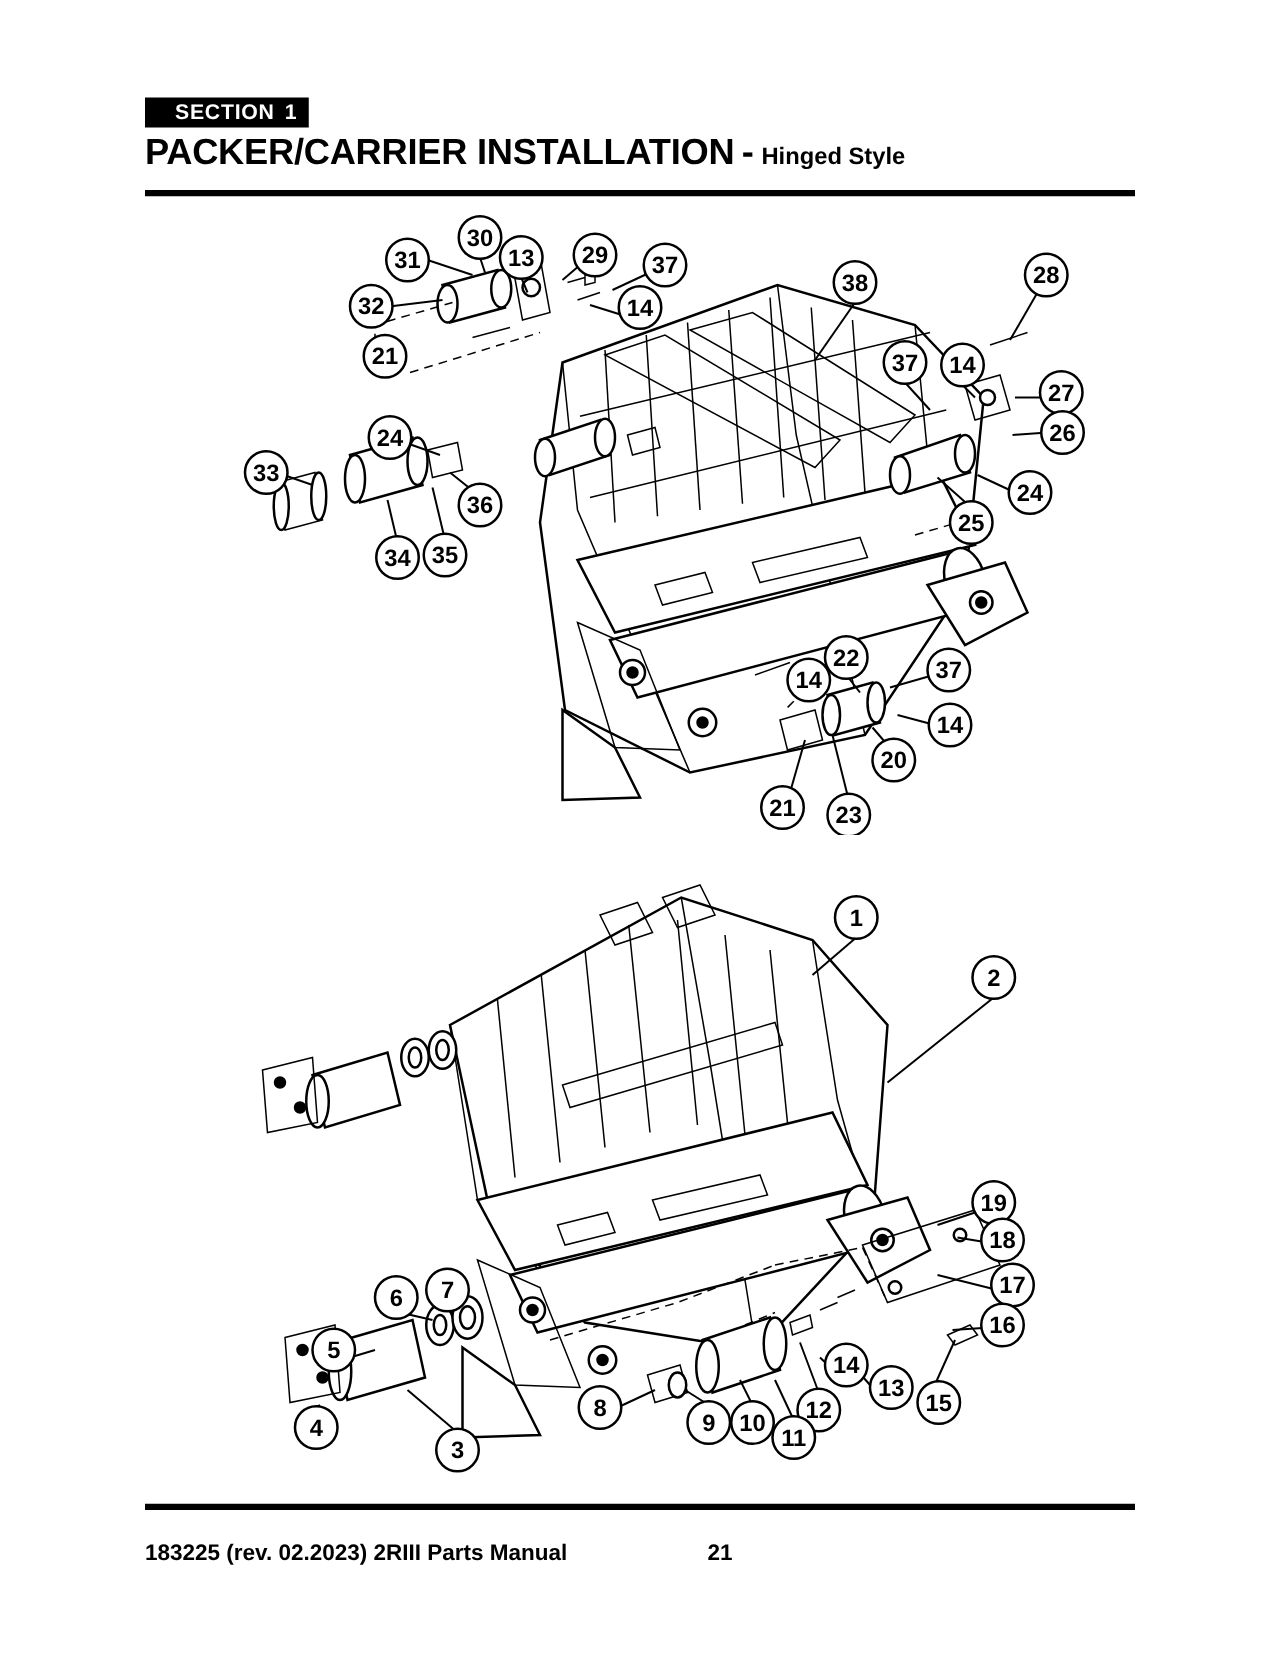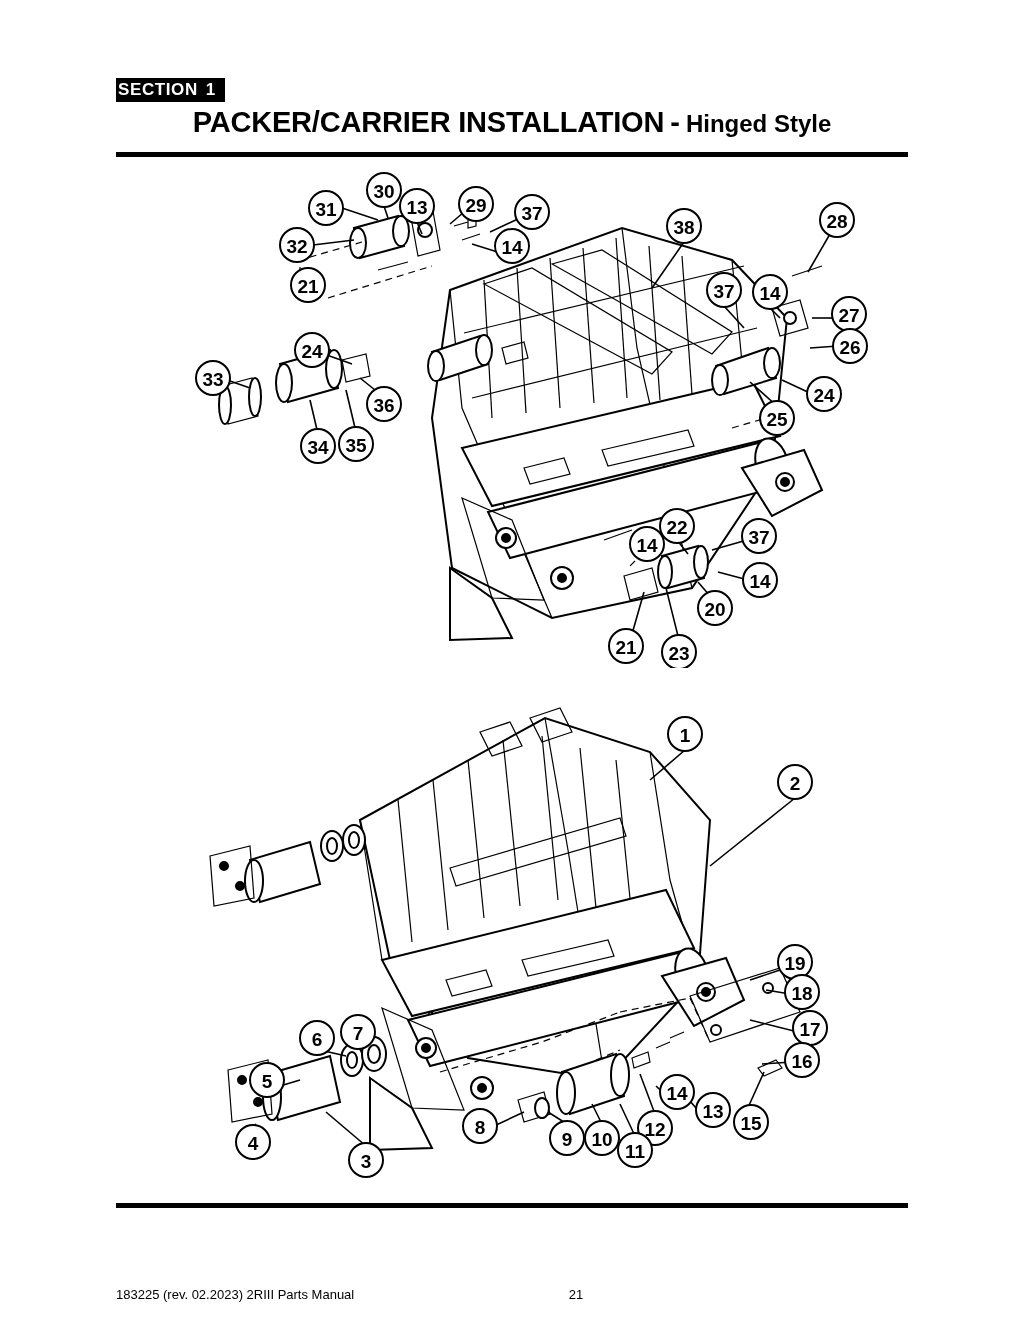"SECTION 1" .section-tag { padding: 3px 9px 4px 2px -> 3px 9px 4px 24px }
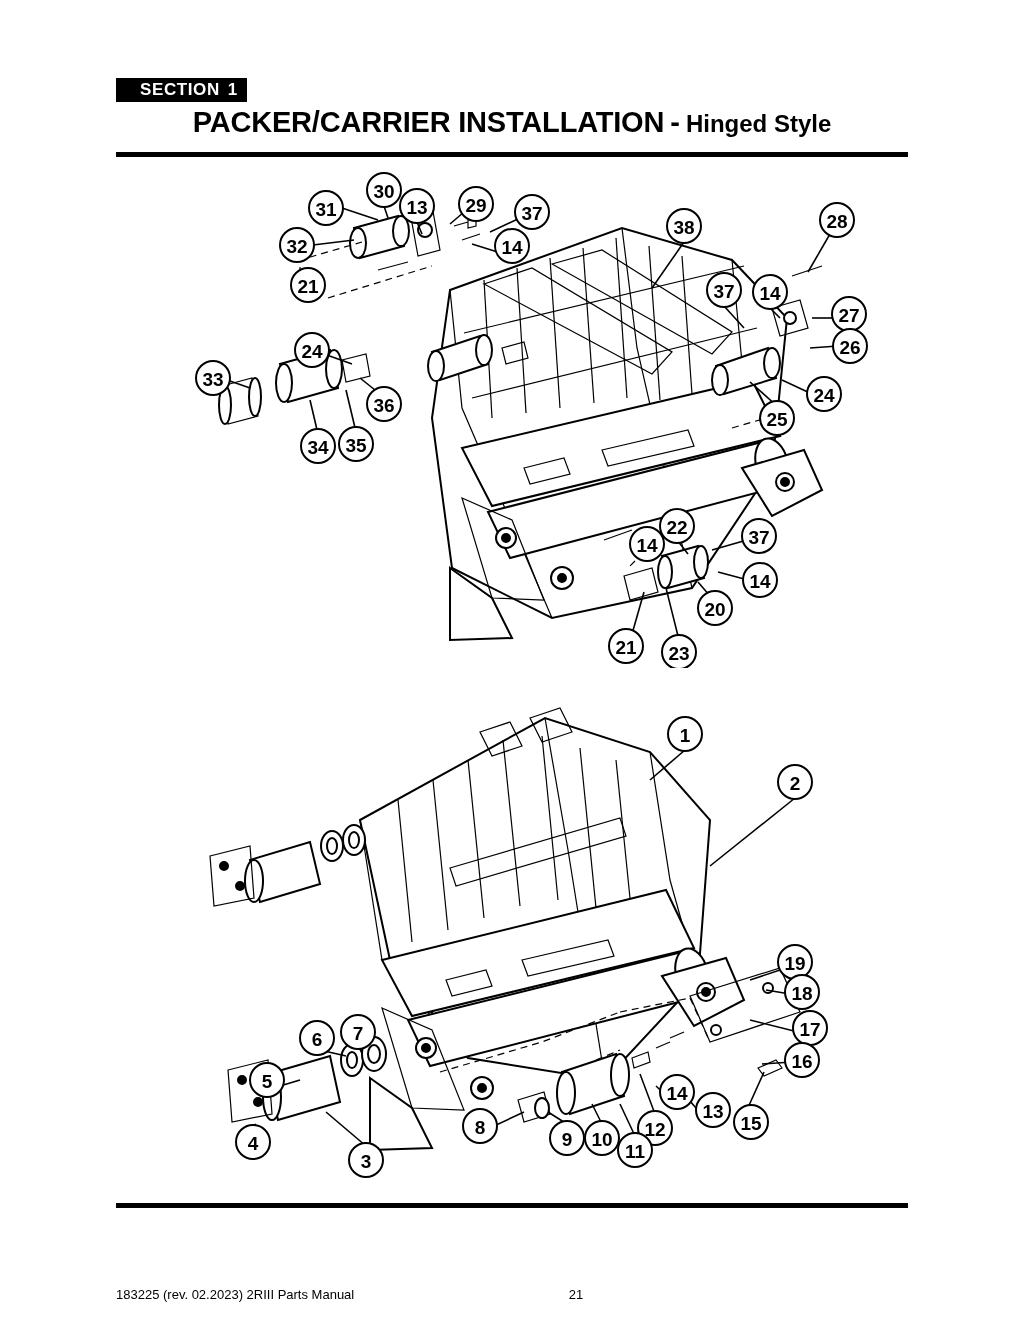"PACKER/CARRIER INSTALLATION" .title-row { justify-content: center -> none }
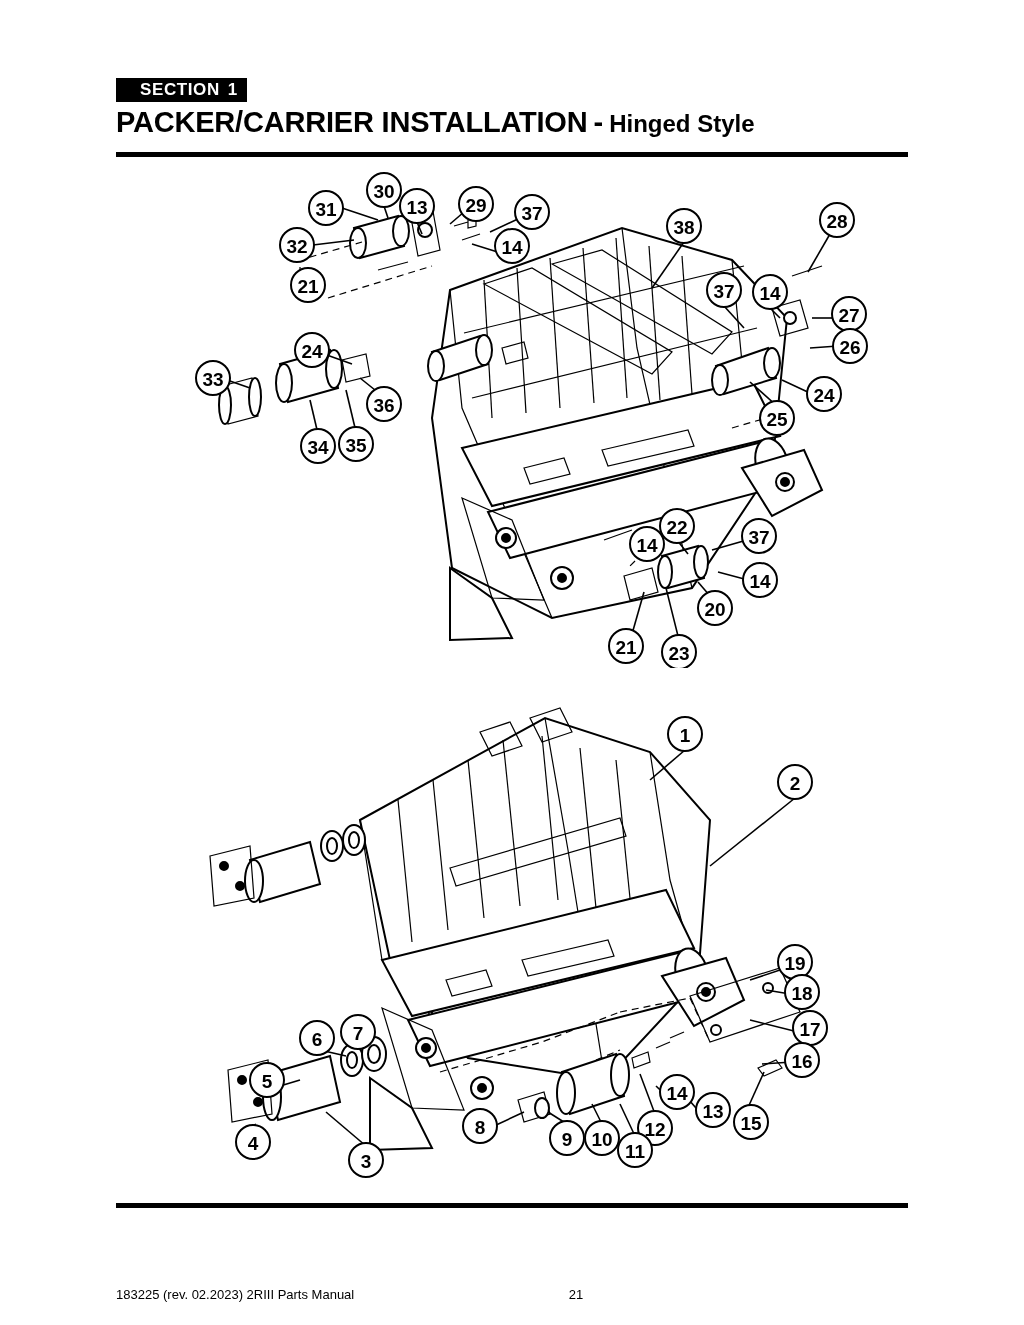"Hinged Style" .title-sub { font-size: 24px -> 19px }
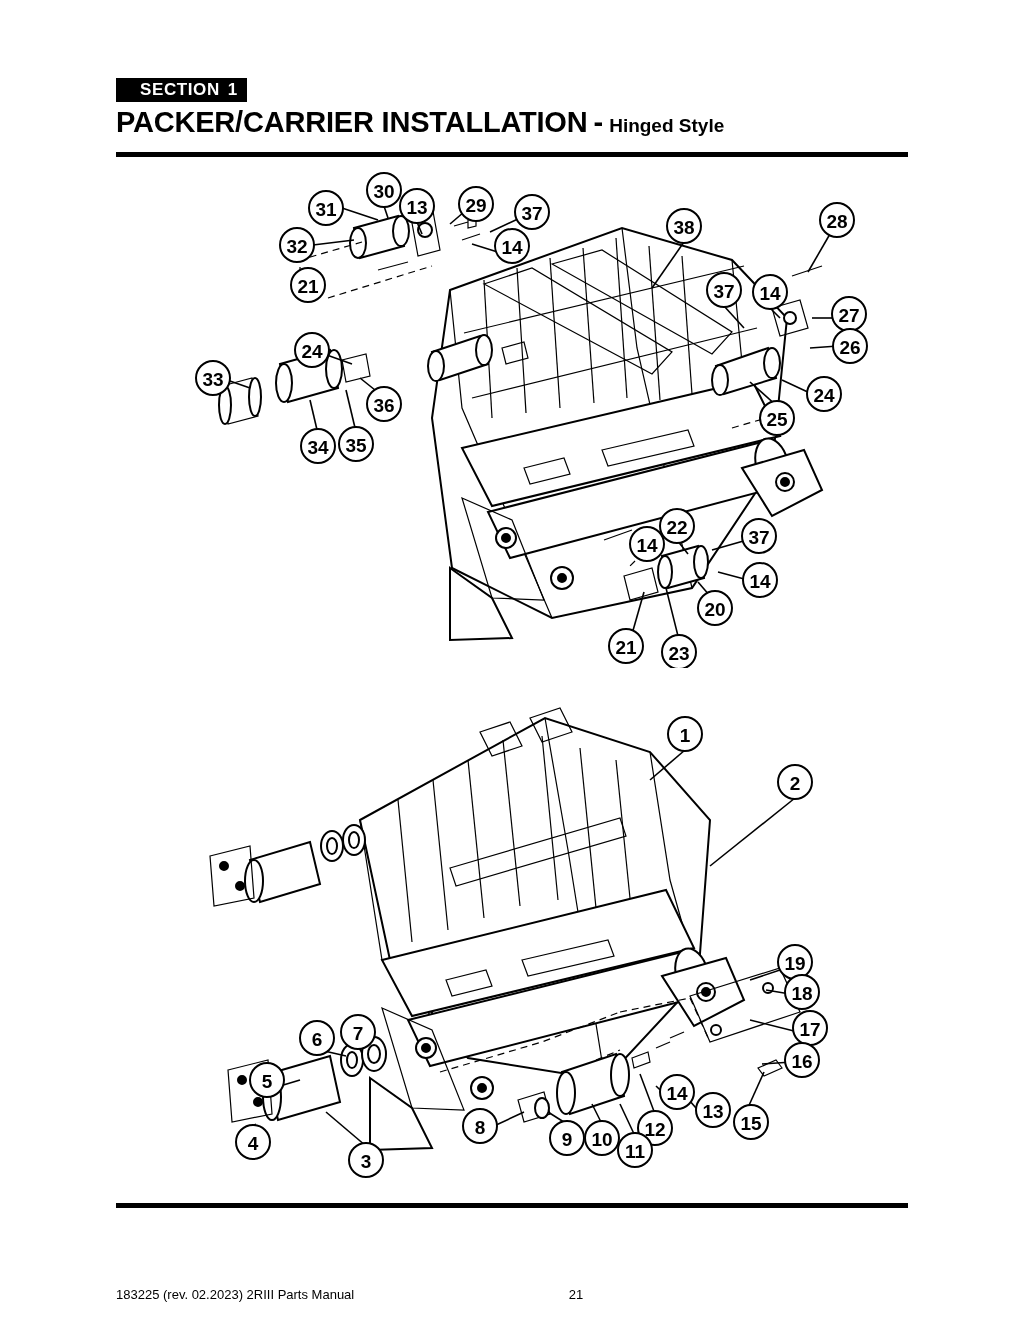"183225 (rev. 02.2023) 2RIII Parts" .footer { font-size: 13px -> 18px; font-weight: normal -> bold; top: 1287px -> 1232px }
